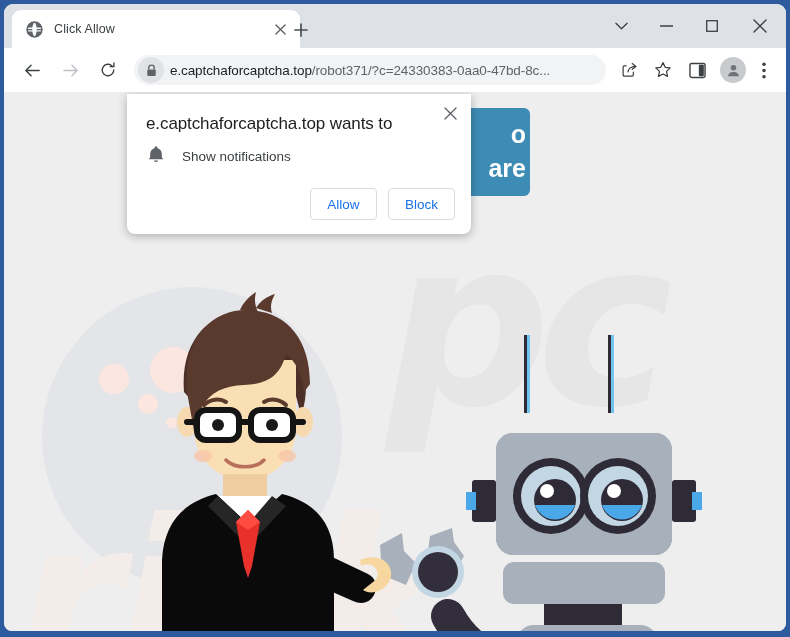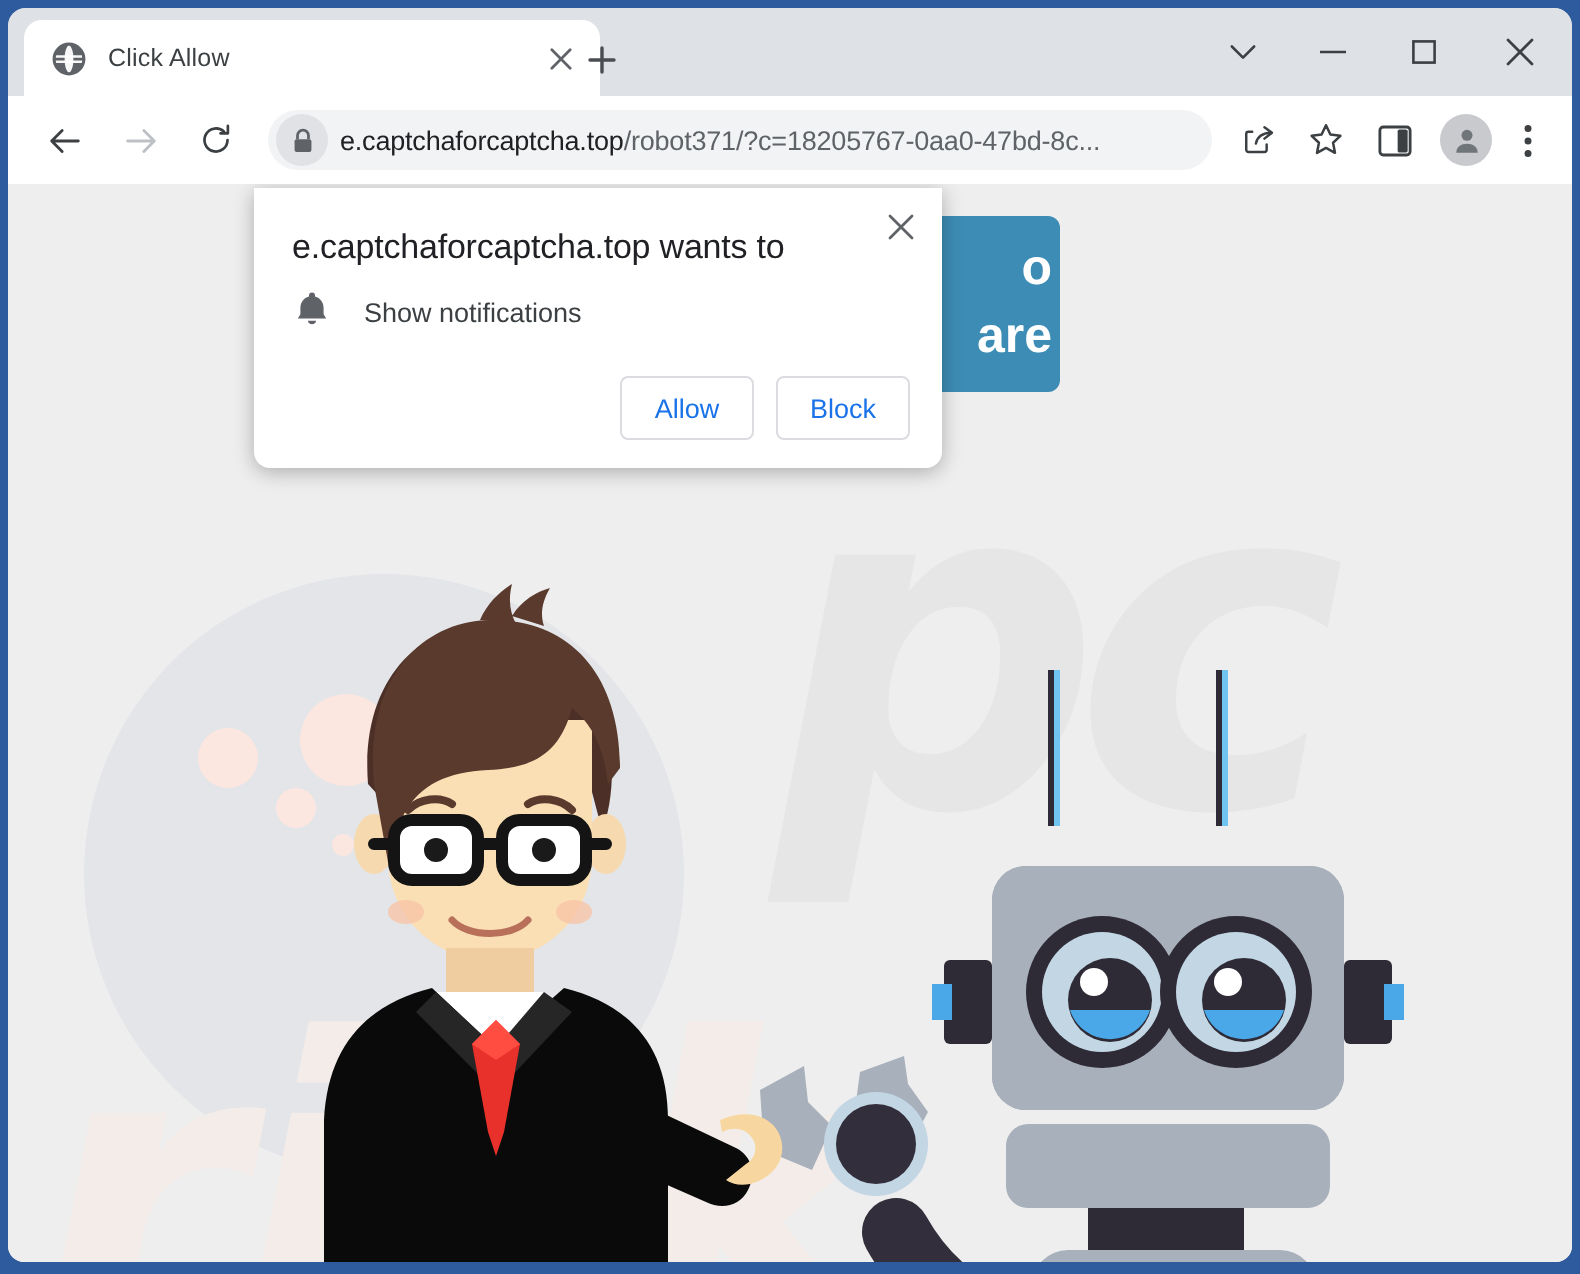"/robot371/?c=18205767-0aa0-47bd-8c..." span.url-path { text: 18205767-0aa0-47bd-8c -> 24330383-0aa0-47bd-8c }
